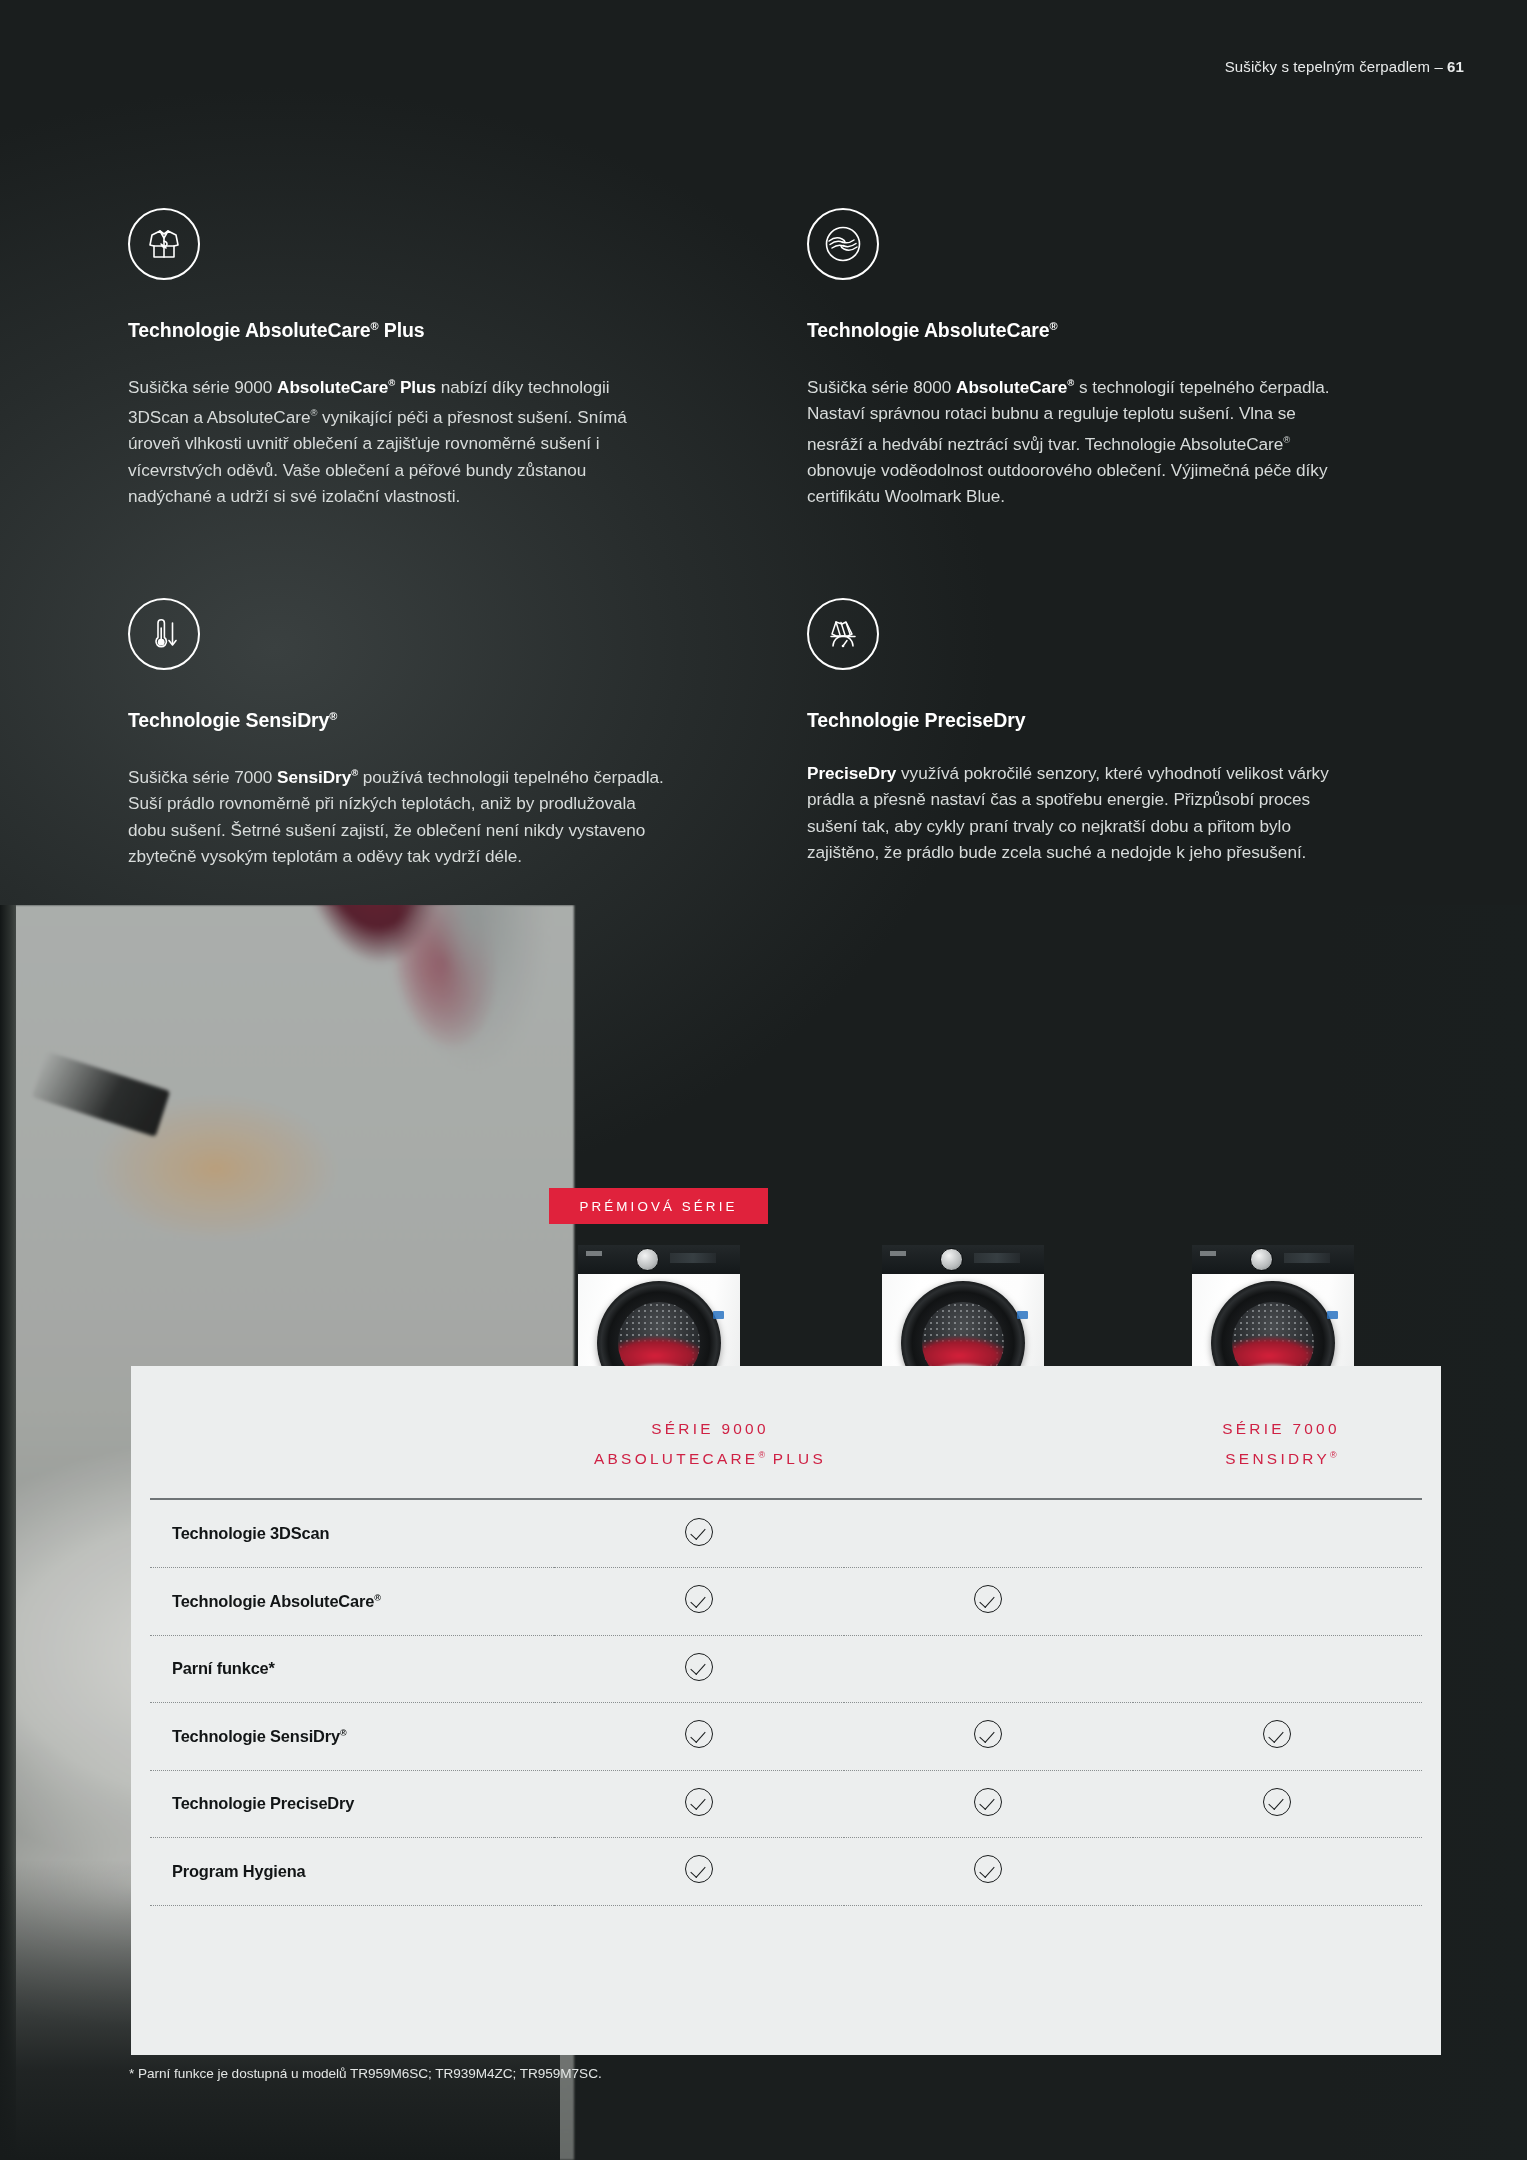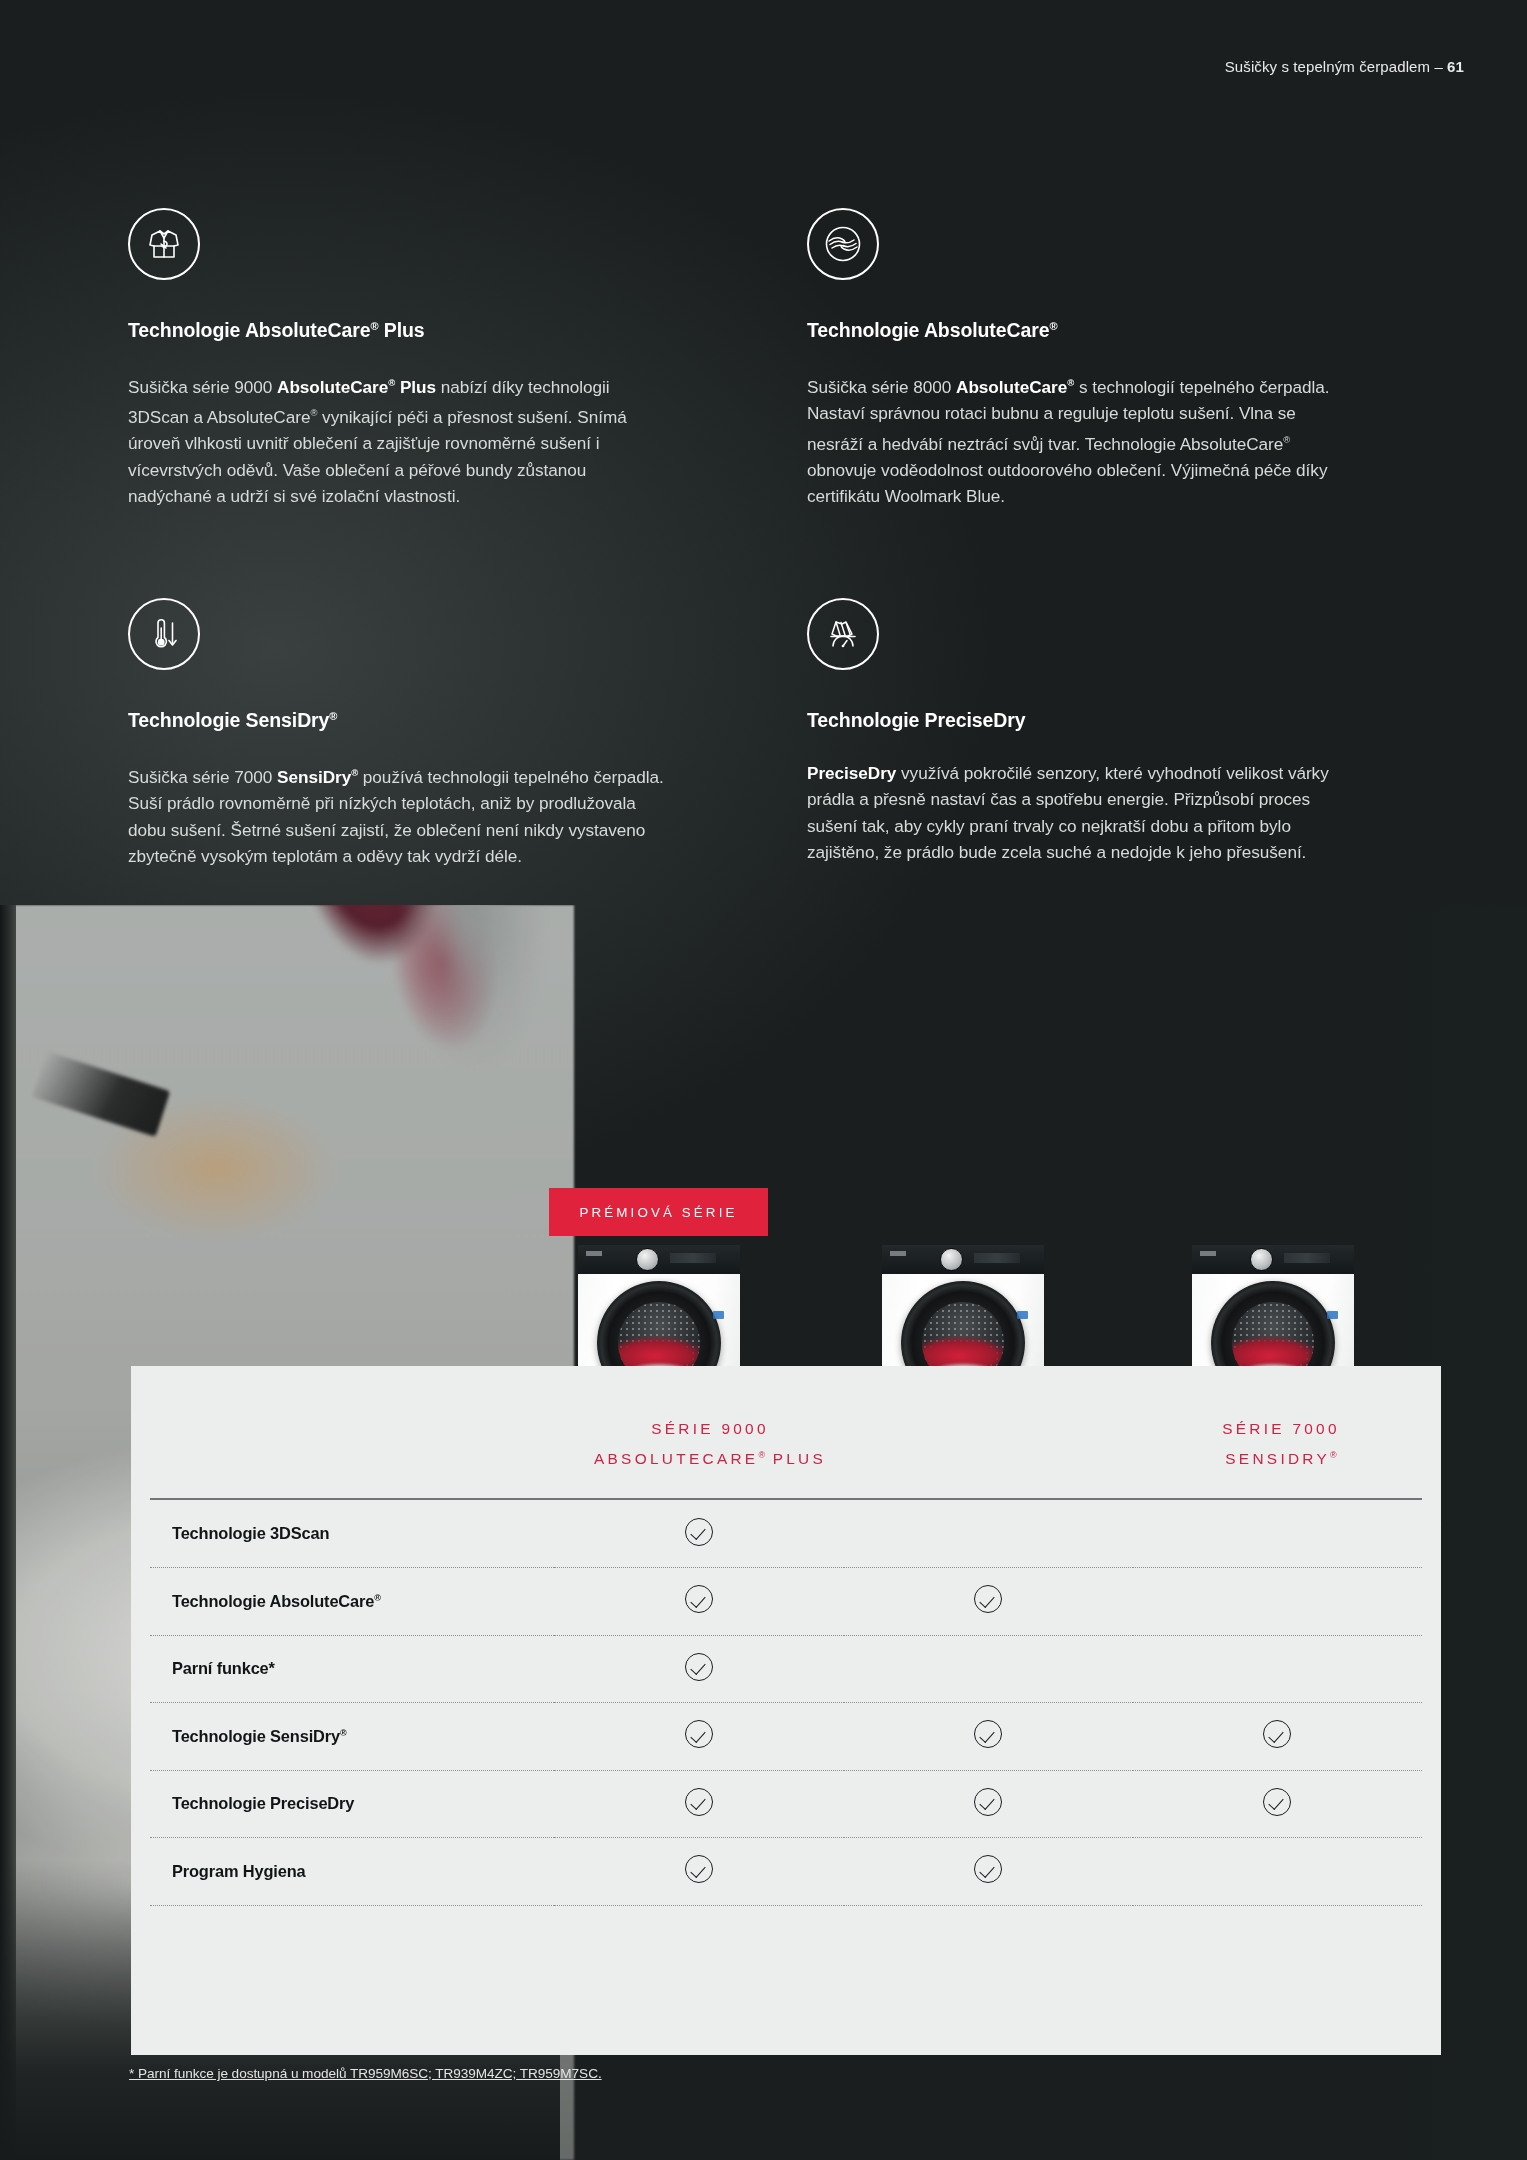"PRÉMIOVÁ SÉRIE" .premium-badge { height: 48px -> 36px }
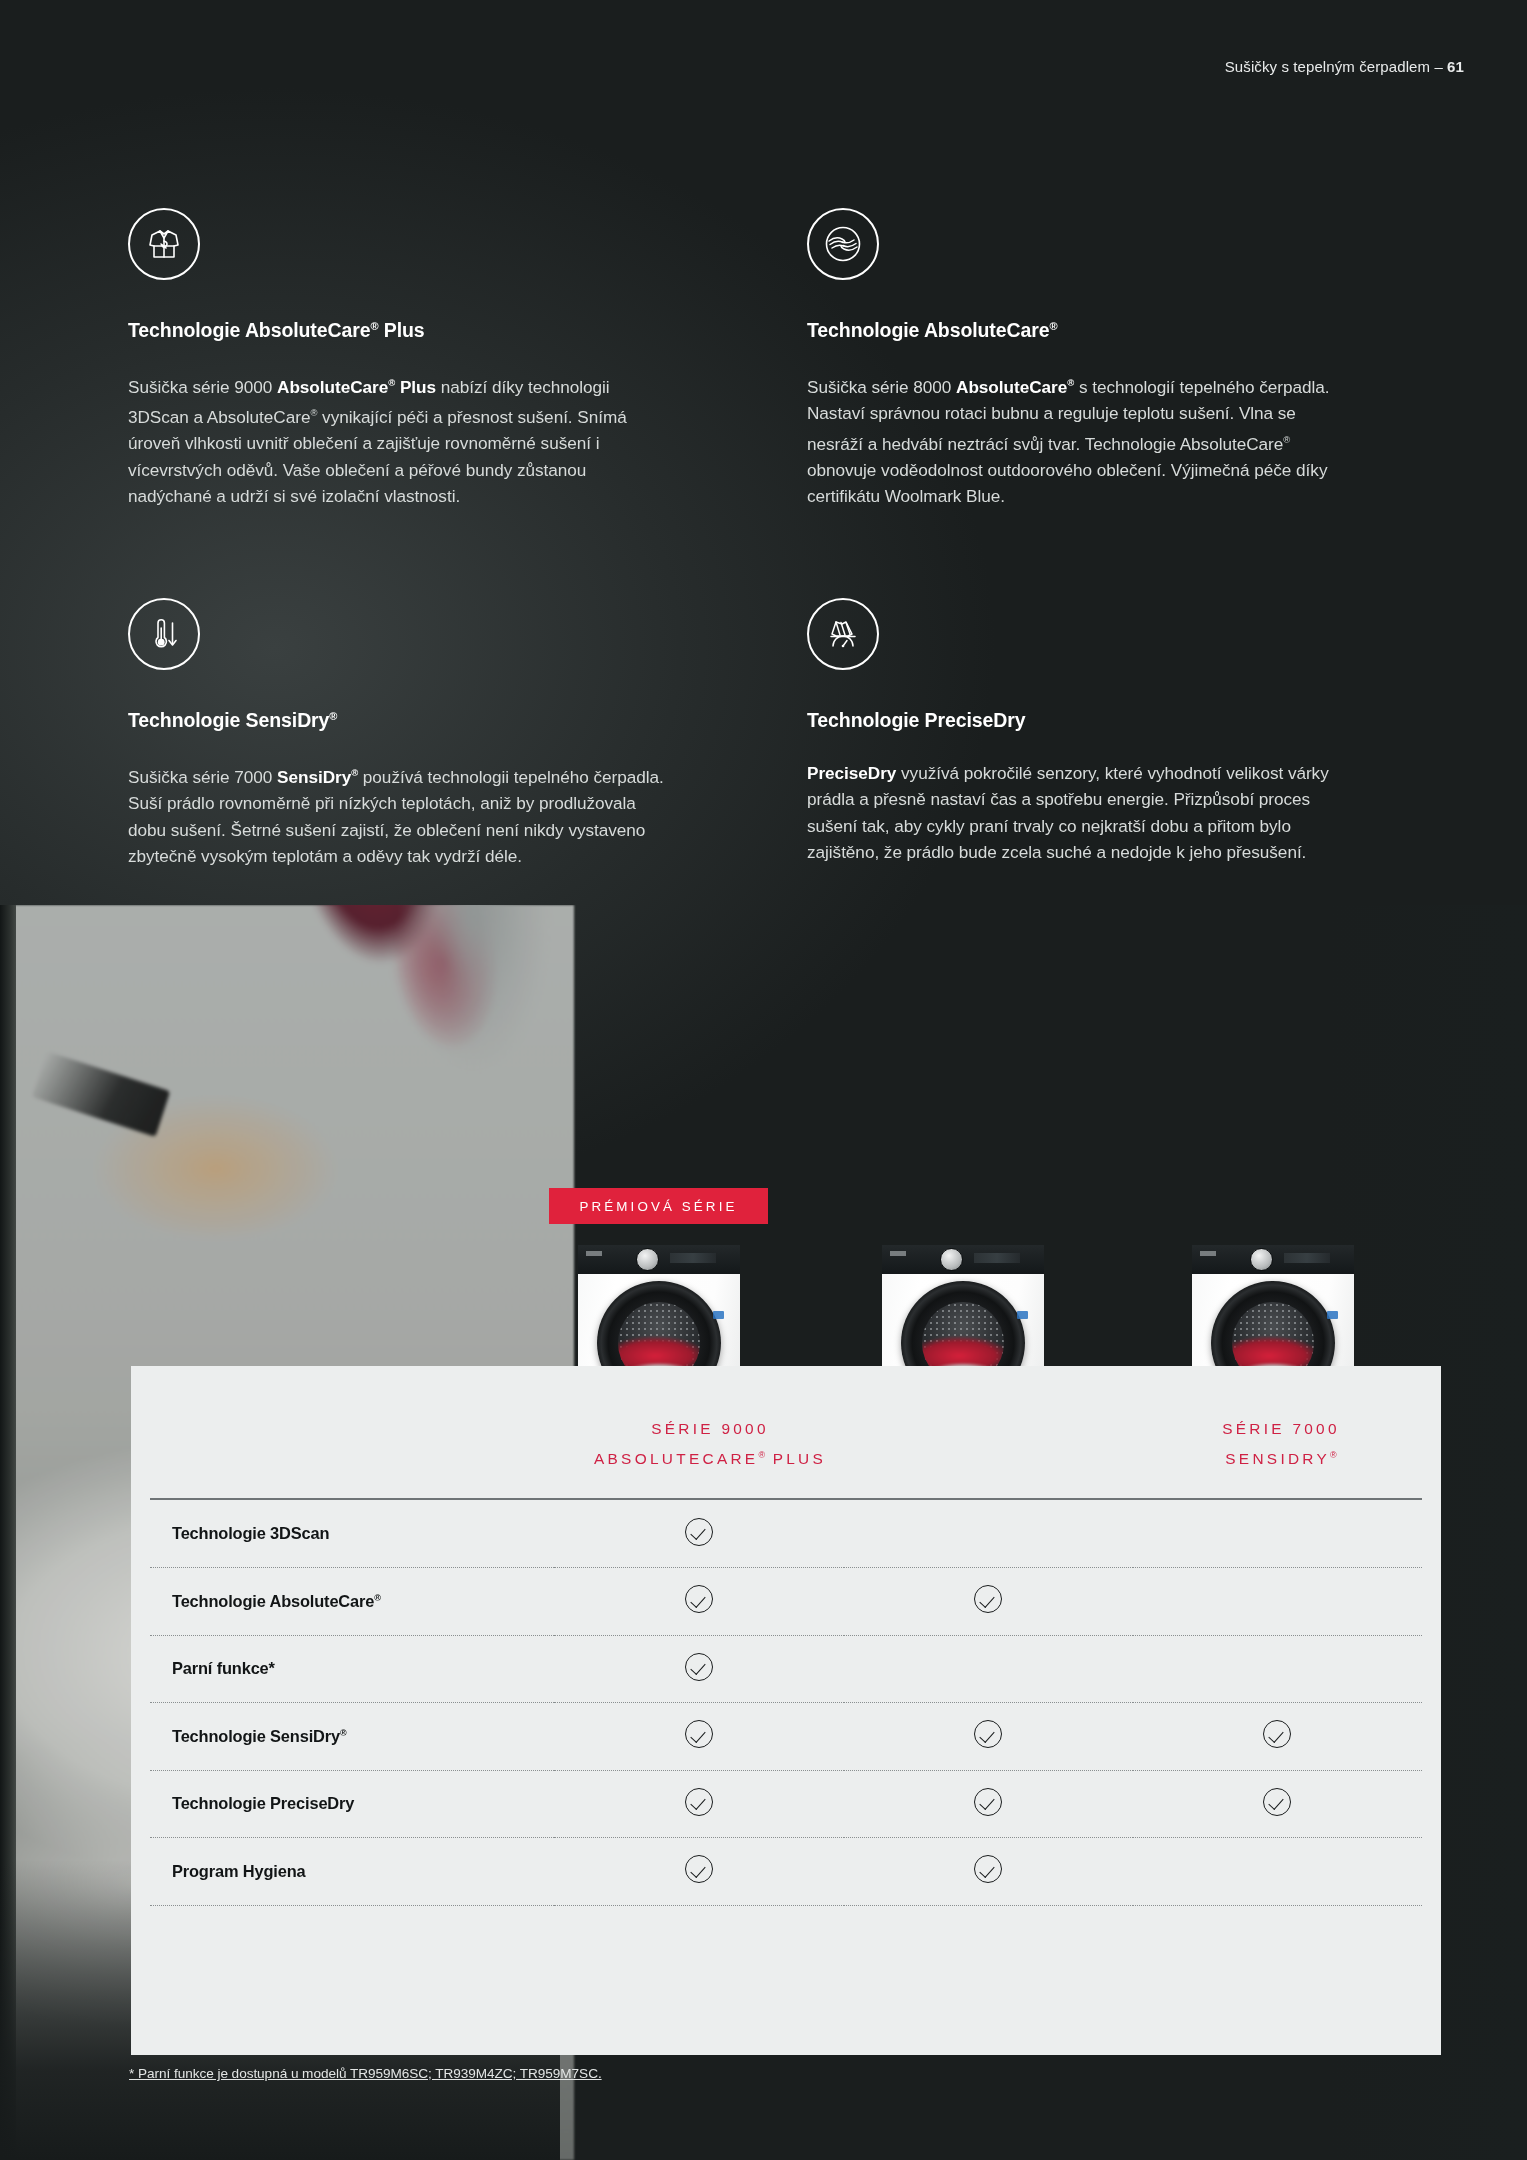"* Parní funkce je dostupná" .footnote { text-decoration: underline -> none }
